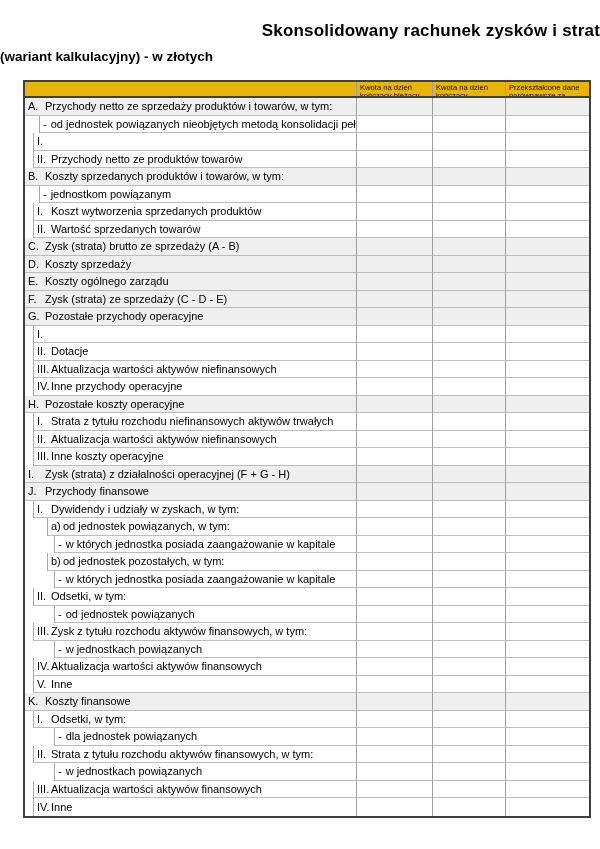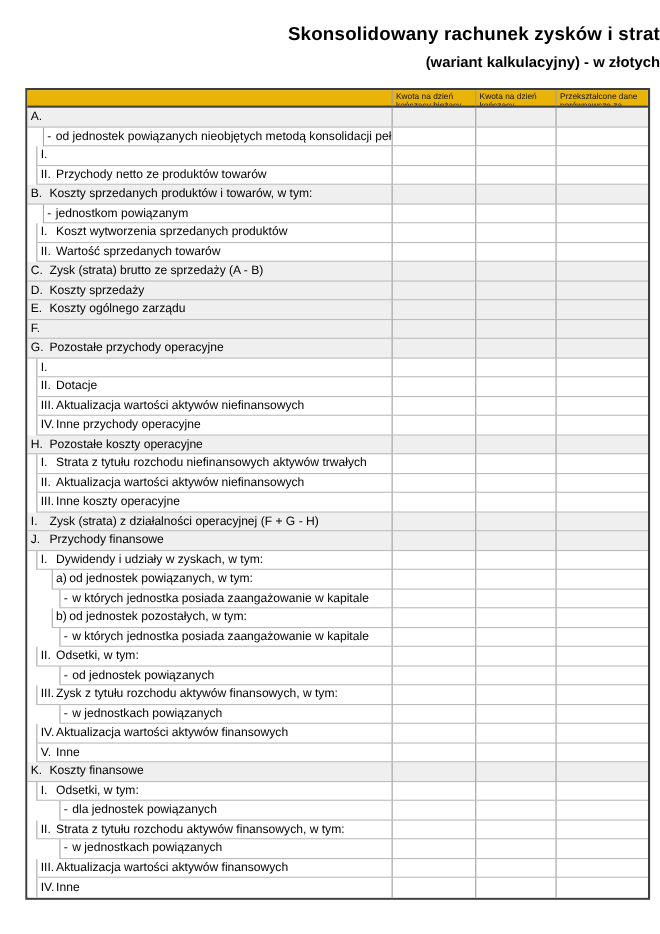"(wariant kalkulacyjny) - w złotych" .page-subtitle { text-align: right -> left }
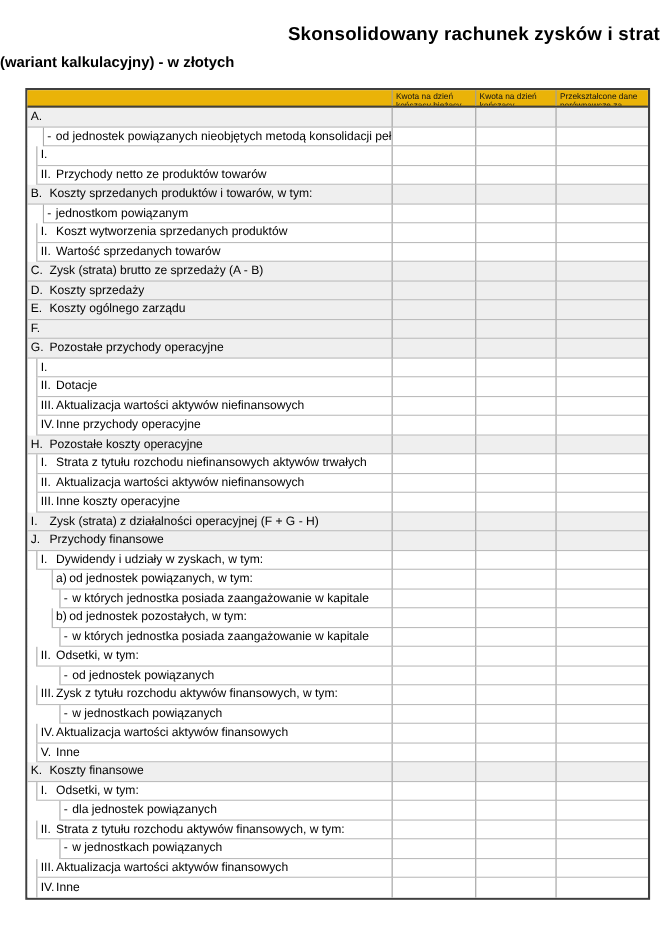"Przychody netto ze sprzedaży produktów" span { html: none -> <span>Przychody netto ze sprzedaży produktów i towarów, w tym:</span> }
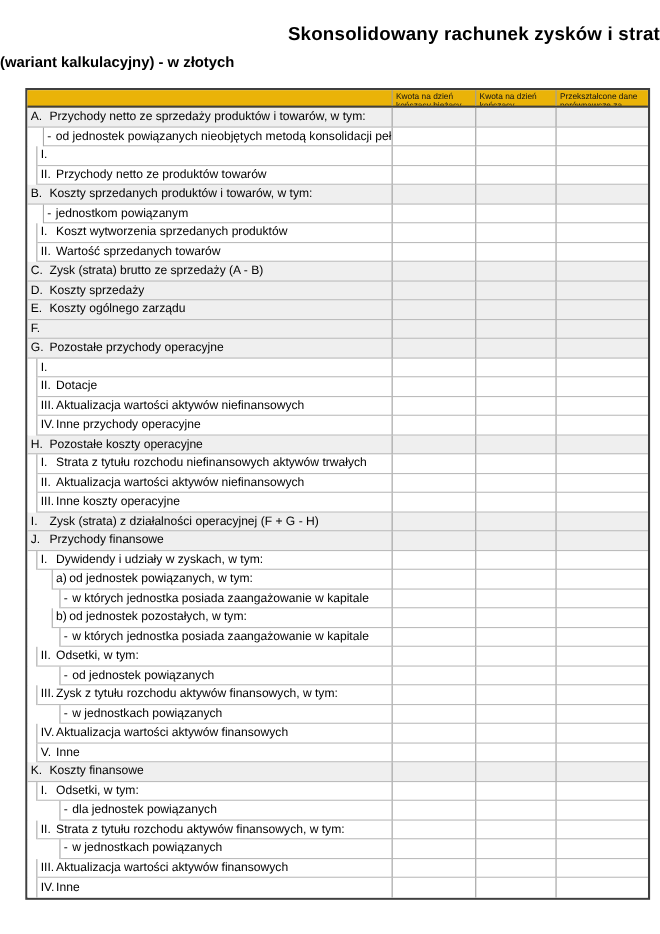"Zysk (strata) ze sprzedaży (C" span { html: none -> <span>Zysk (strata) ze sprzedaży (C - D - E)</span> }
